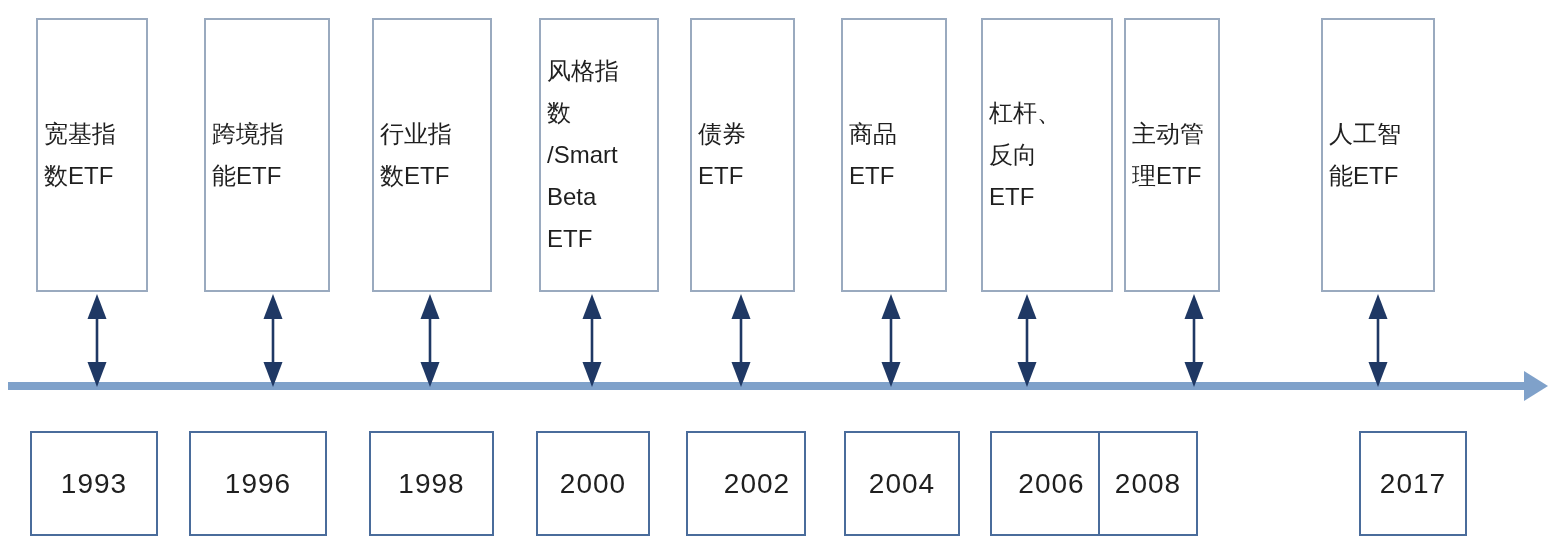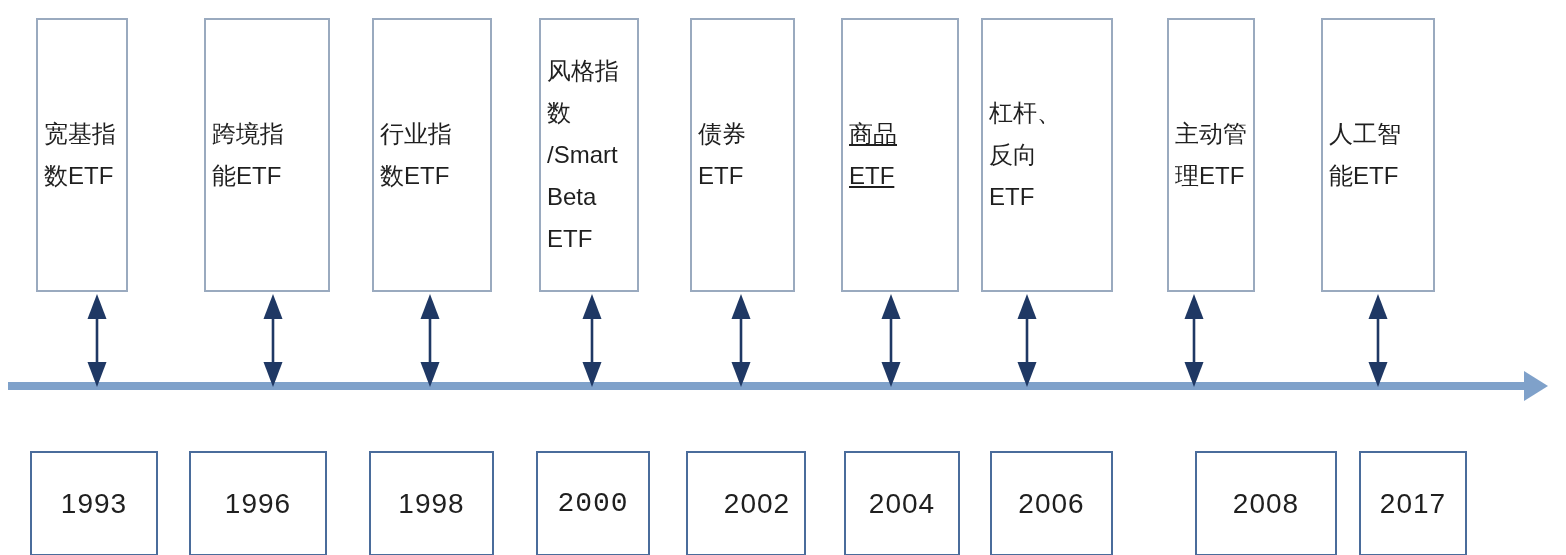"风格指" .e4 .tbox { width: 100px -> 120px }
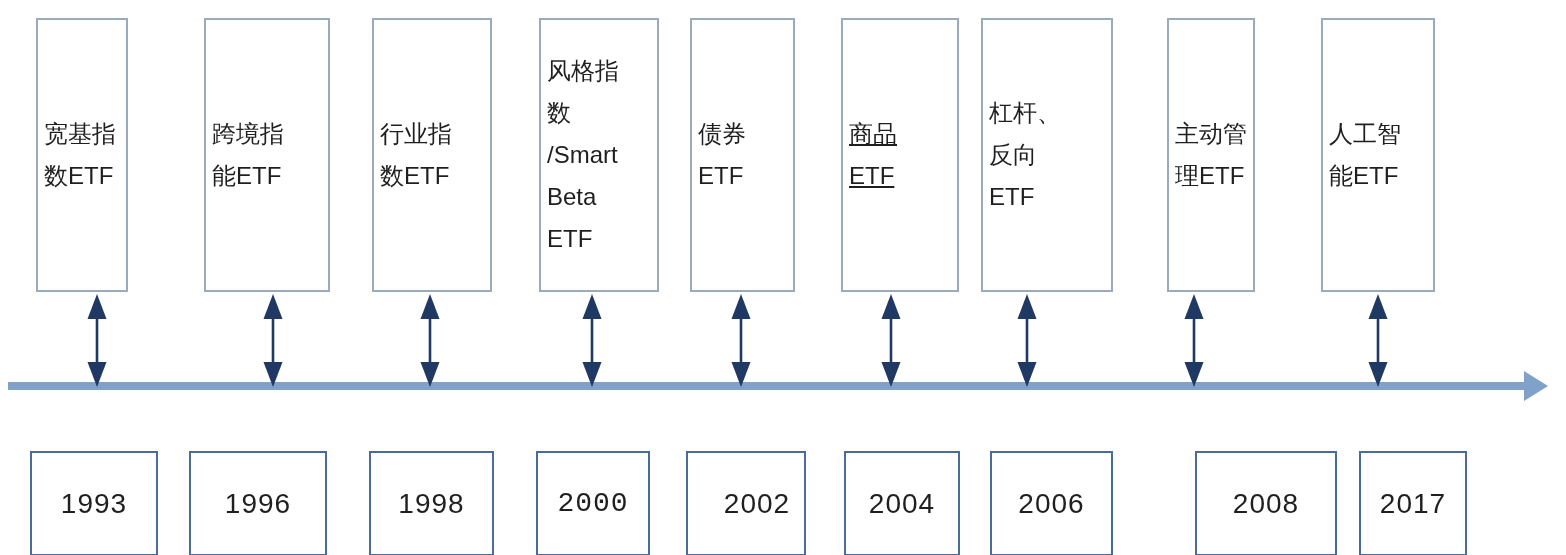"宽基指" .e1 .tbox { width: 92px -> 112px }
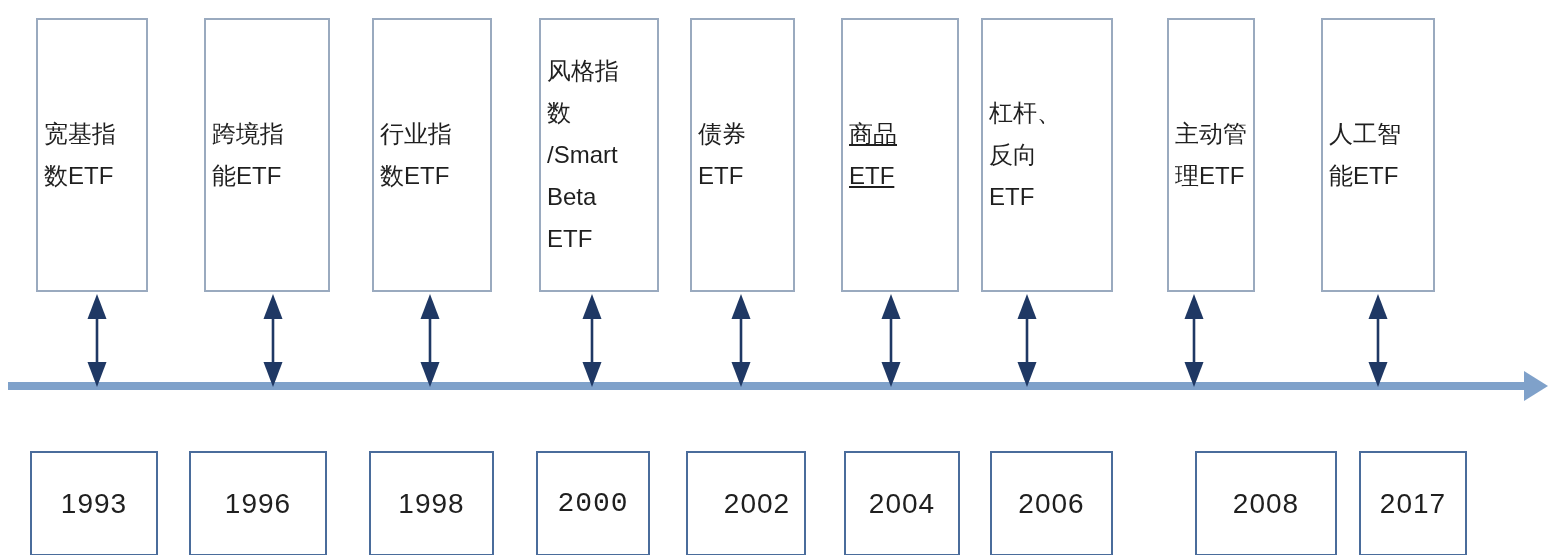"商品" .e6 .tbox { text-decoration: underline -> none; width: 118px -> 106px }
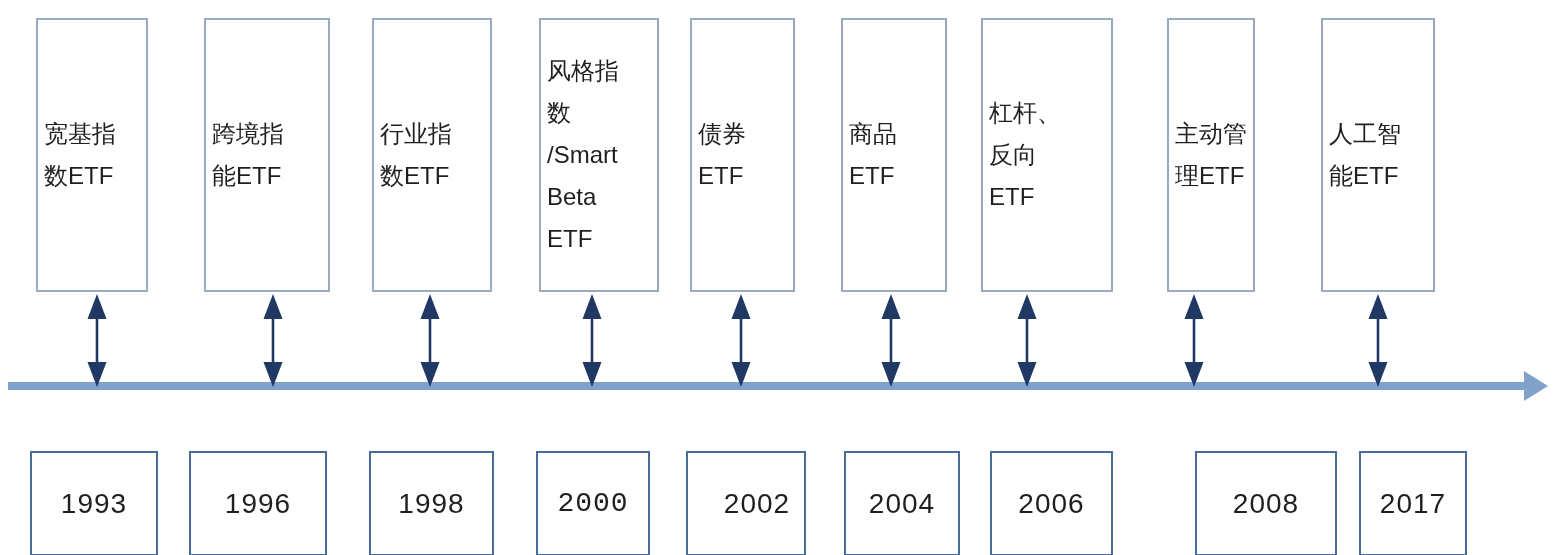"主动管" .e8 .tbox { margin-left: 43px -> none; width: 88px -> 96px }
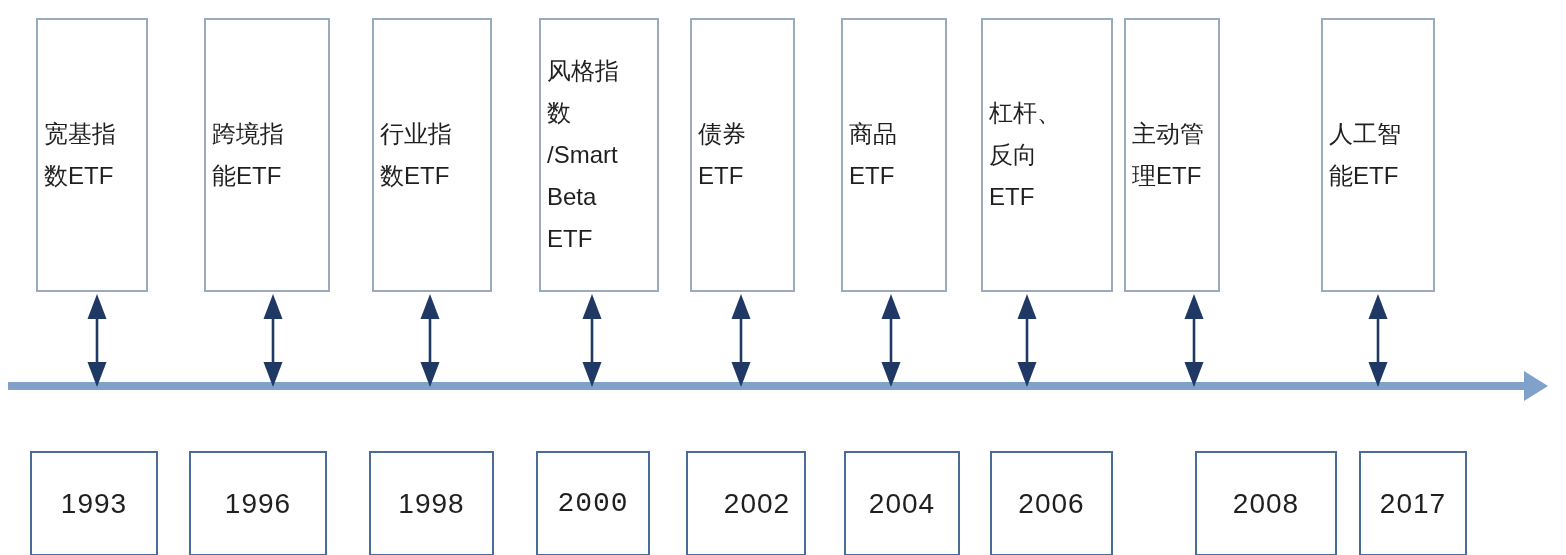"1993" .ybox { margin-top: 20px -> none }
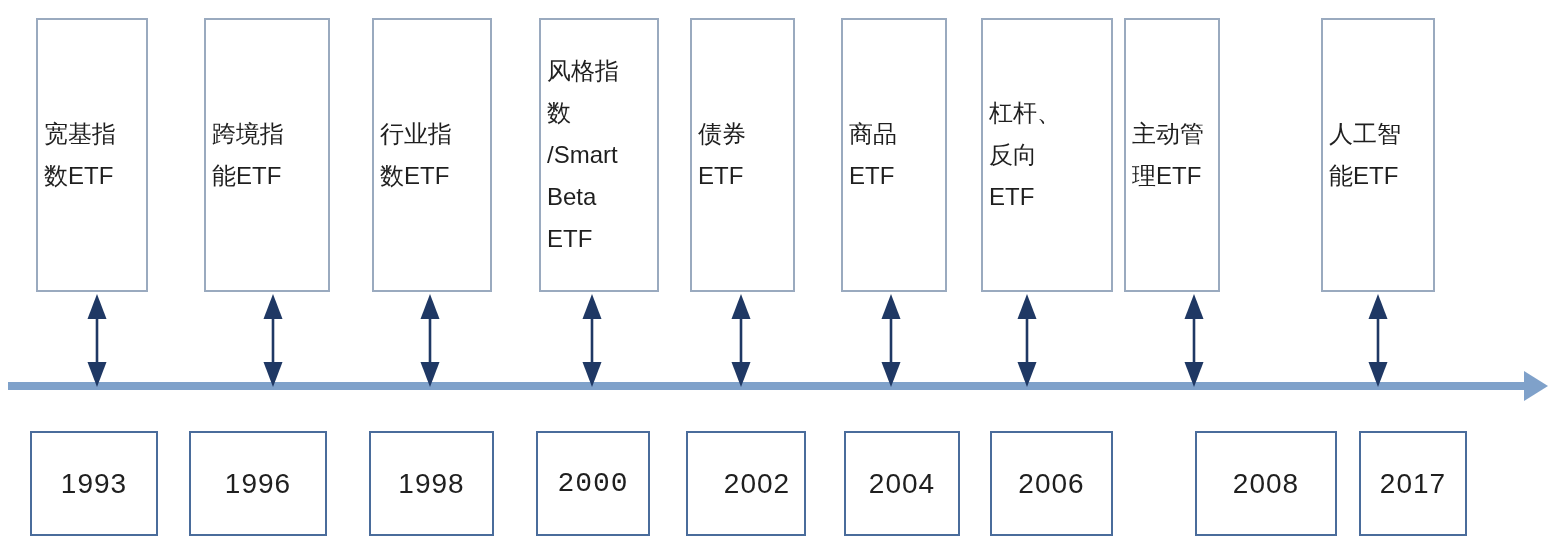"2000" .e4 .ybox { font-family: Liberation Mono, monospace -> none }
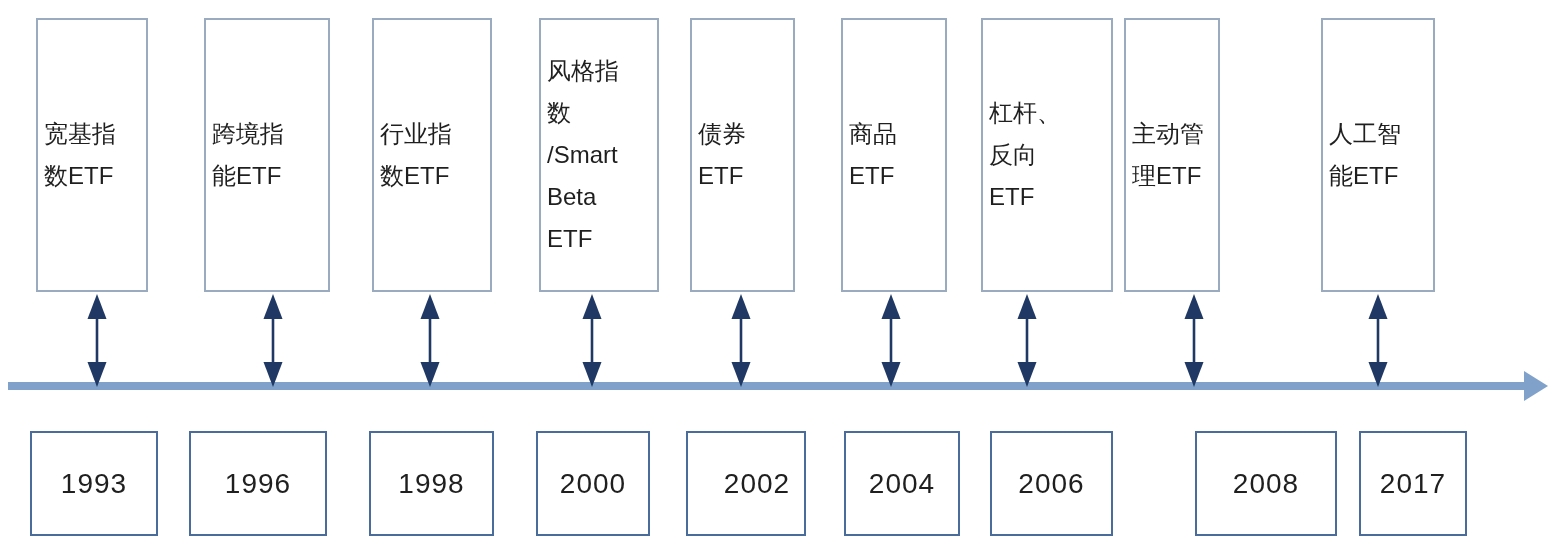"2008" .e8 .ybox { left: 1195px -> 1098px; width: 142px -> 100px }
